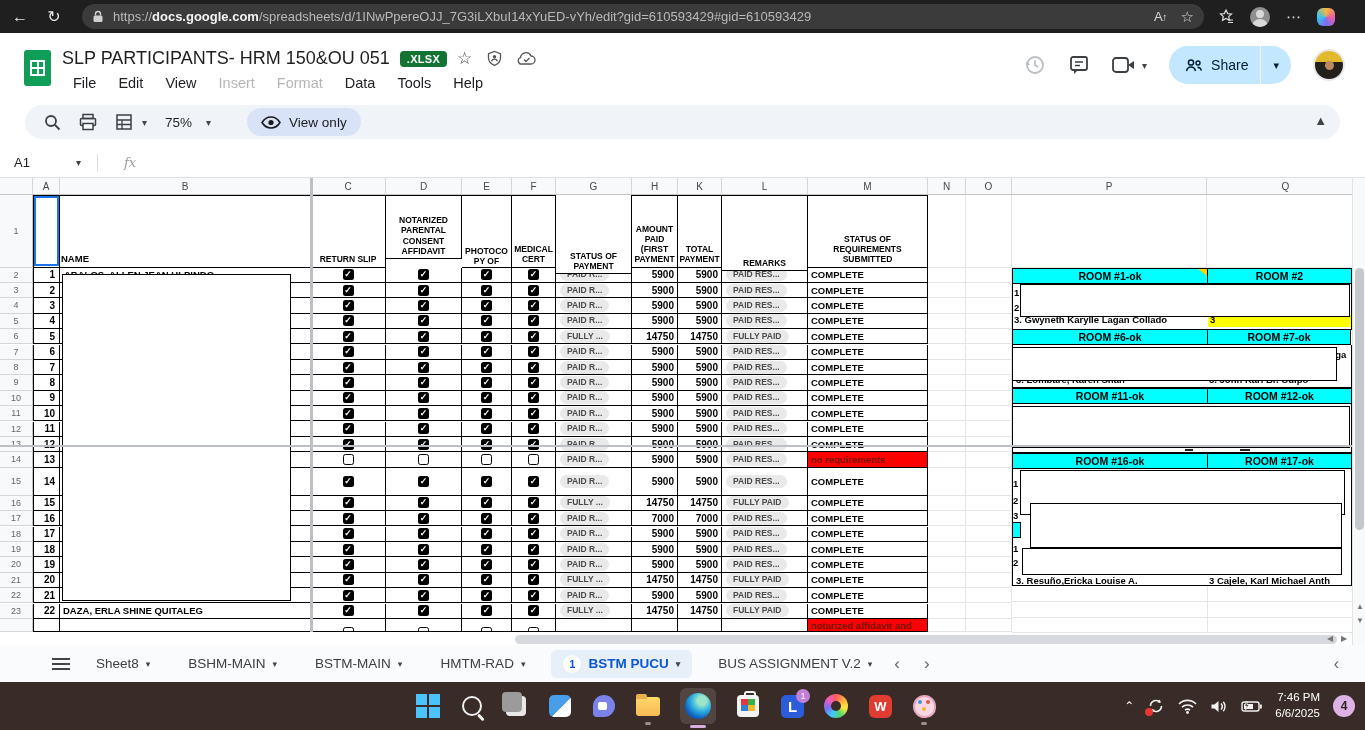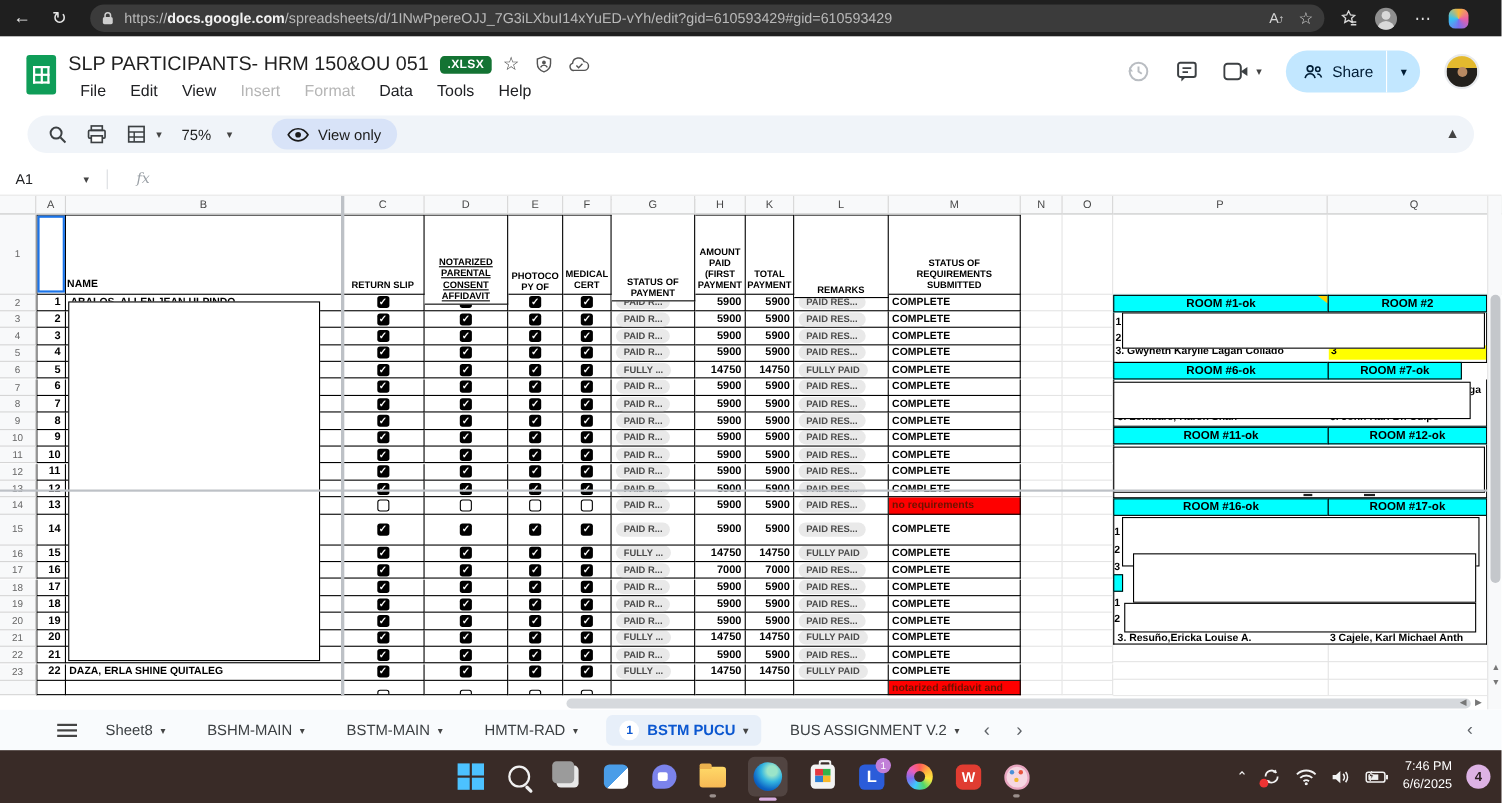"NOTARIZED PARENTAL CONSENT AFFIDAVIT" div.cell { height: 82px -> 64px; text-decoration: underline -> none }
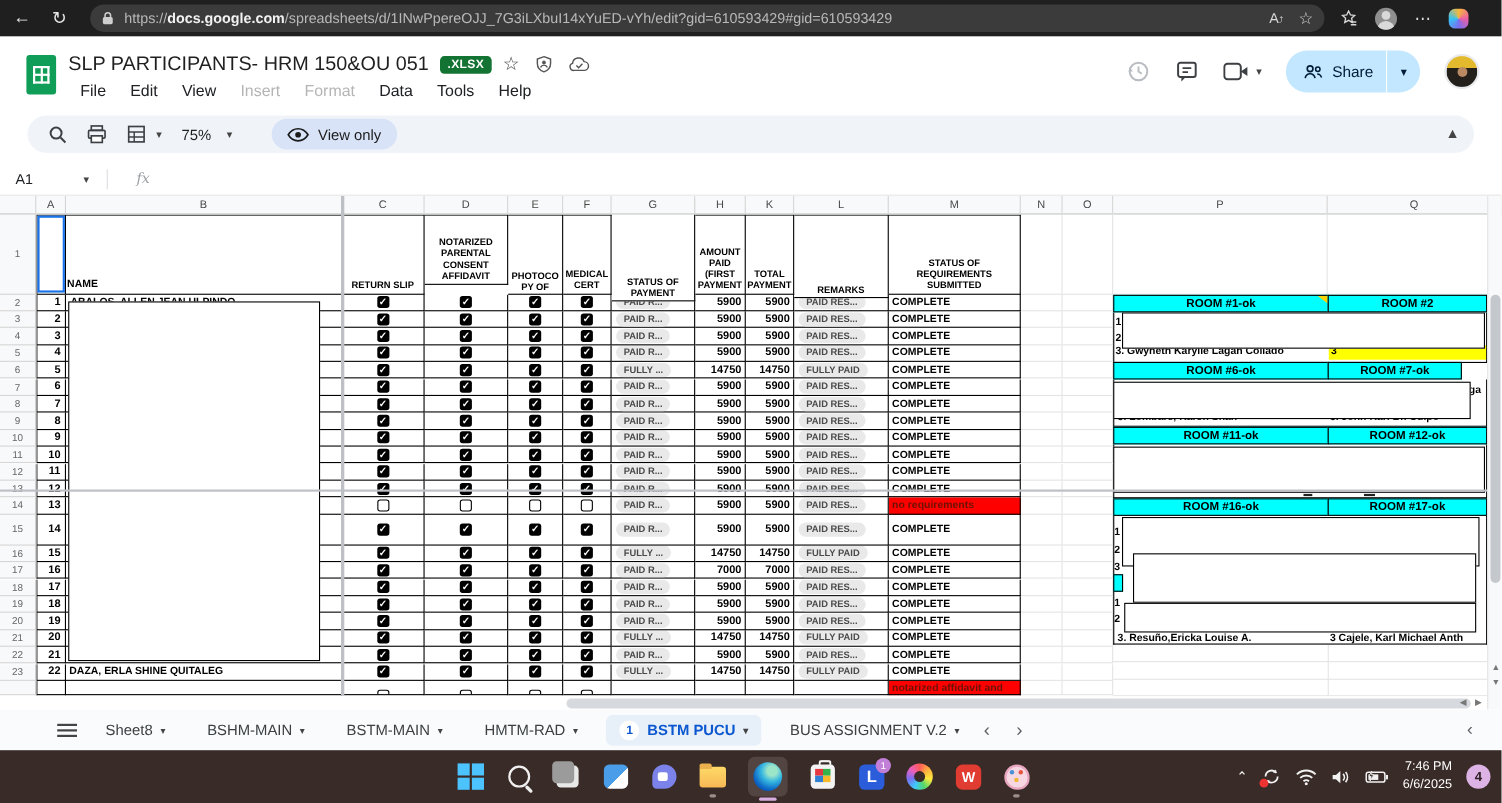"ROOM #7-ok" div.room-hdr { width: 122px -> 144px }
